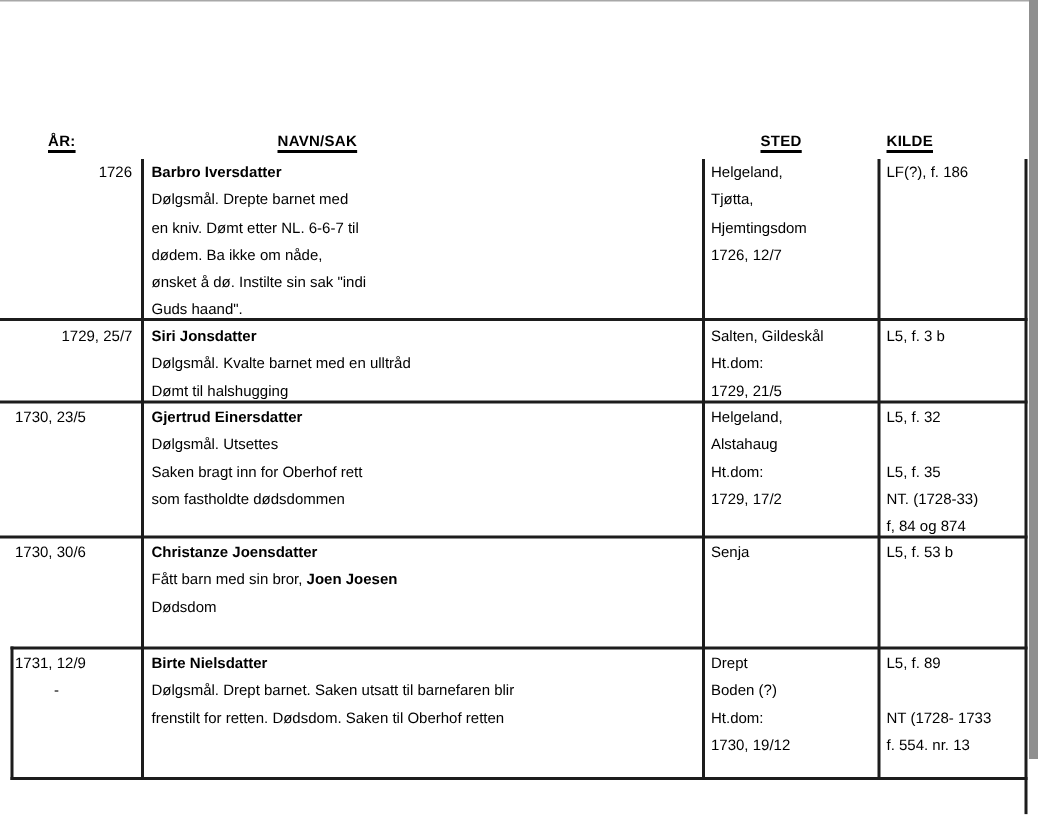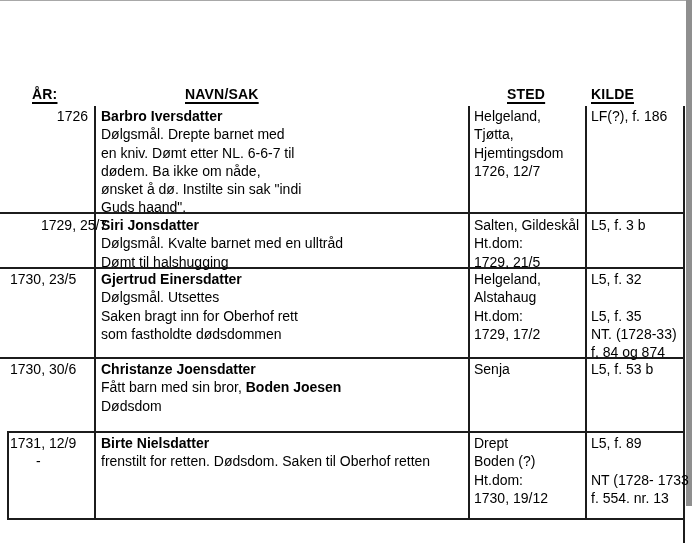"ÅR:" .page { font-size: 14px -> 10px }
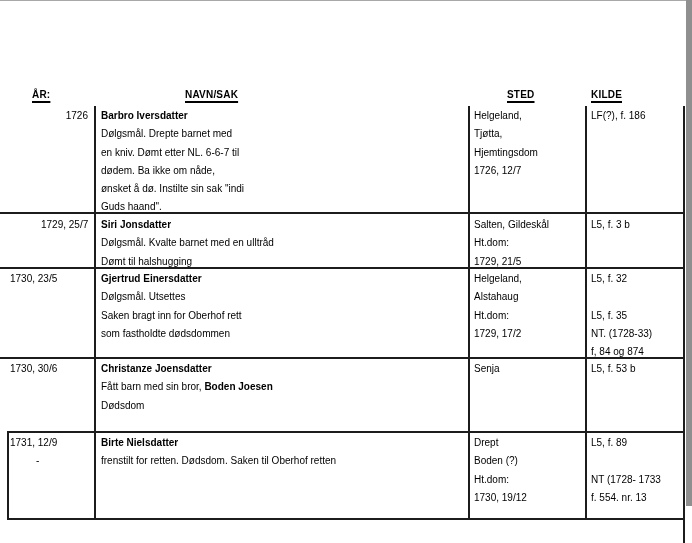"Boden Joesen" span.b { text: Boden -> Joen }
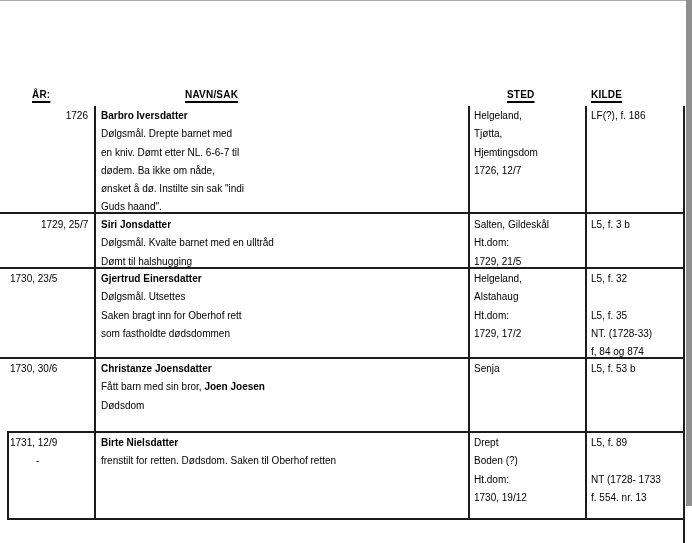"Dølgsmål. Drept barnet. Saken utsatt" div.line { html: none -> <div>Dølgsmål. Drept barnet. Saken utsatt til barnefaren blir</div> }
